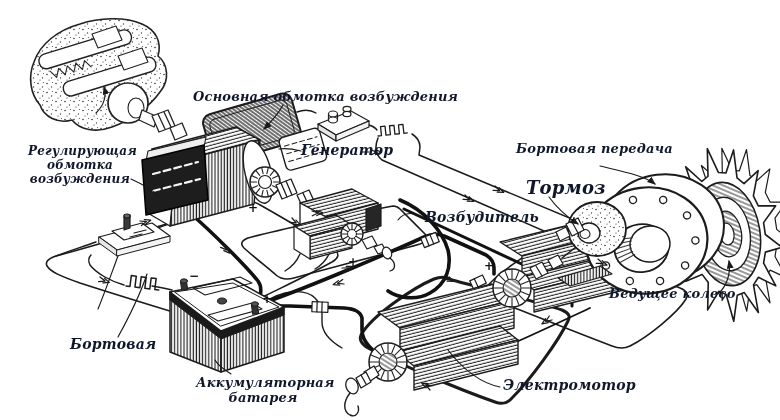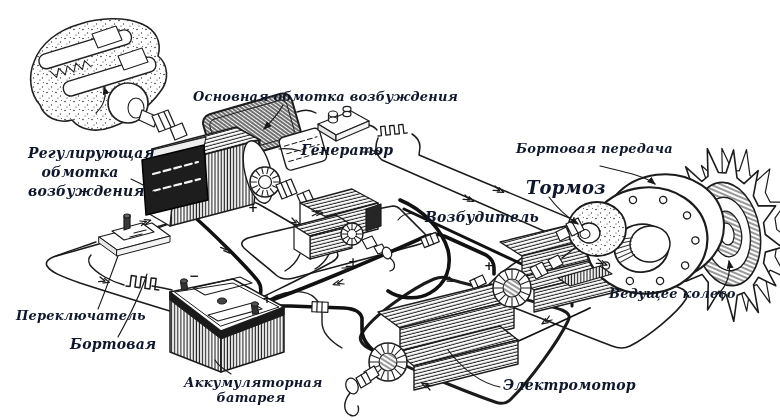"Регулирующая" div.lb { font-size: 14px -> 12px; line-height: 19px -> 14px }
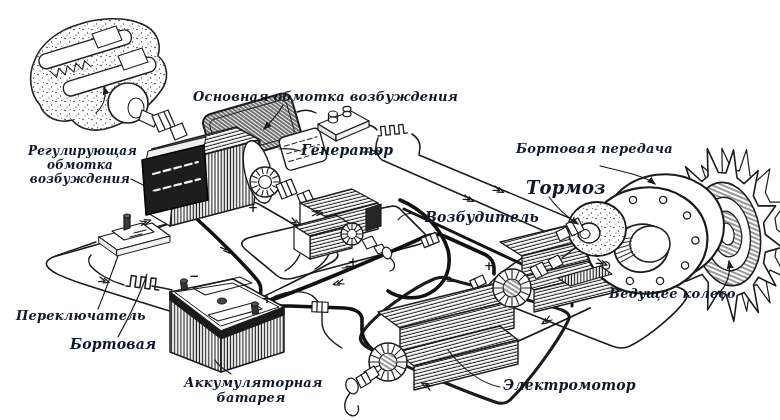"Переключатель" div.lb { html: <div>Переключатель</div> -> none }
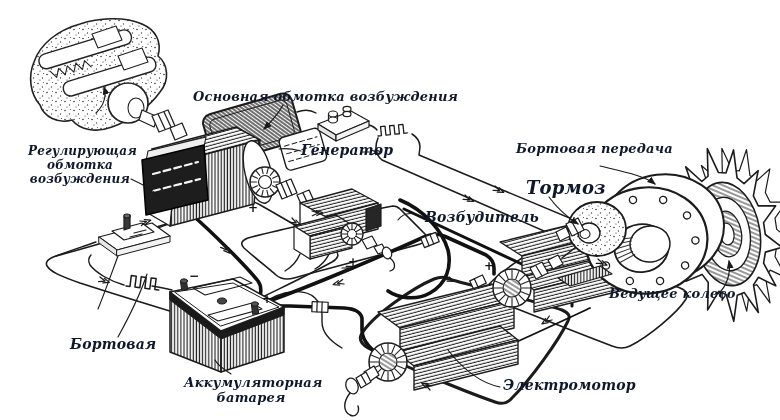"Аккумуляторная" div.lb { left: 184px -> 196px }
